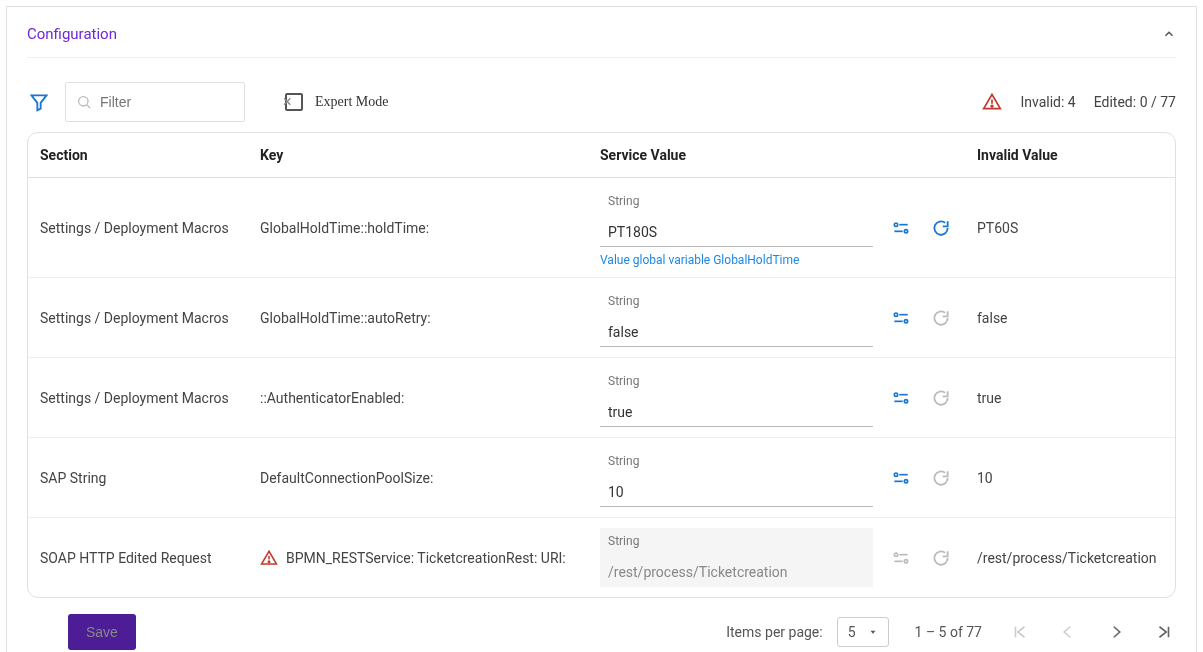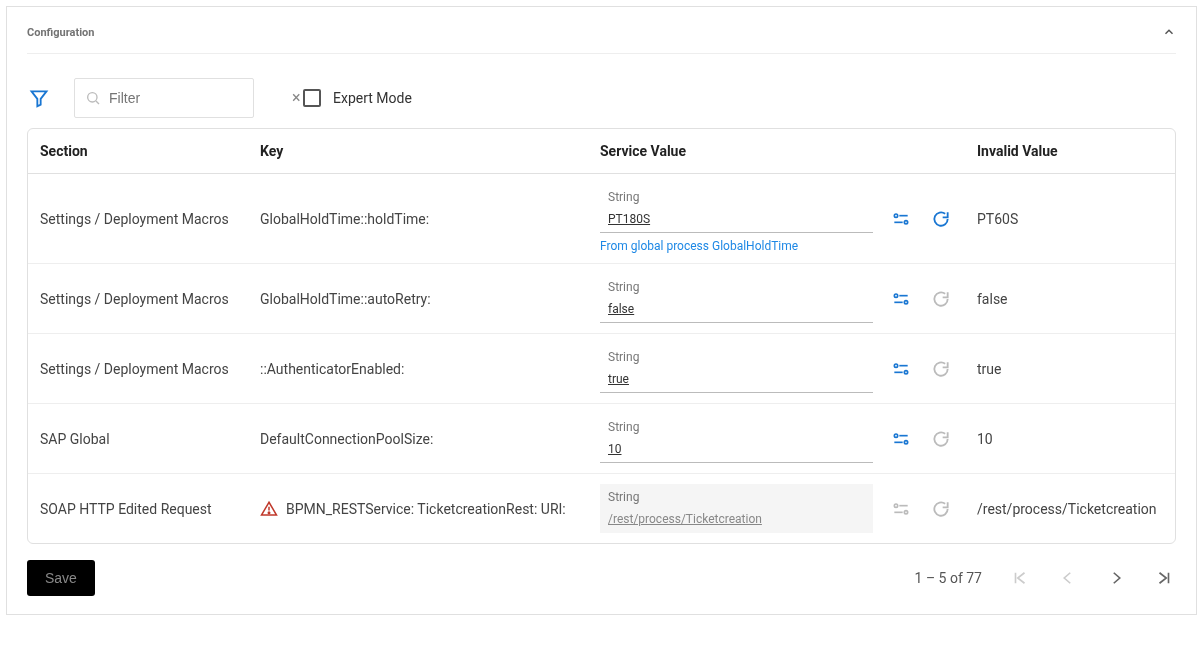"Configuration" .panel-title { color: #737373 -> #6d28d9; font-size: 11px -> 15px; font-weight: 700 -> 400 }
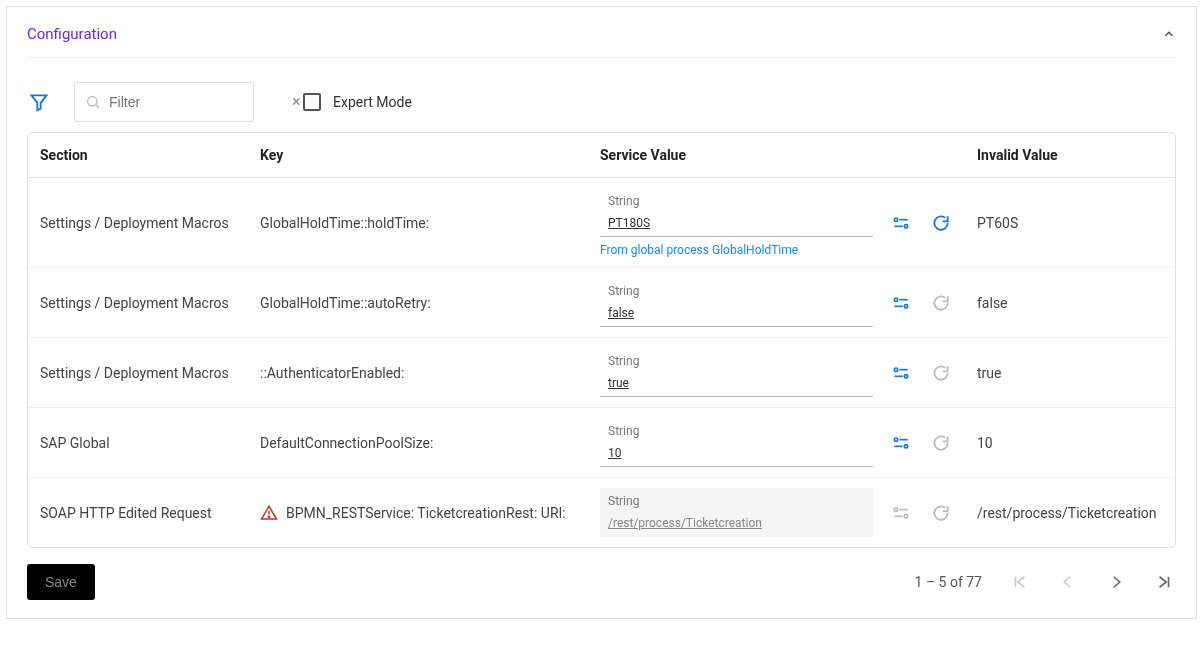"Filter" .toolbar-left { gap: 23px -> 14px }
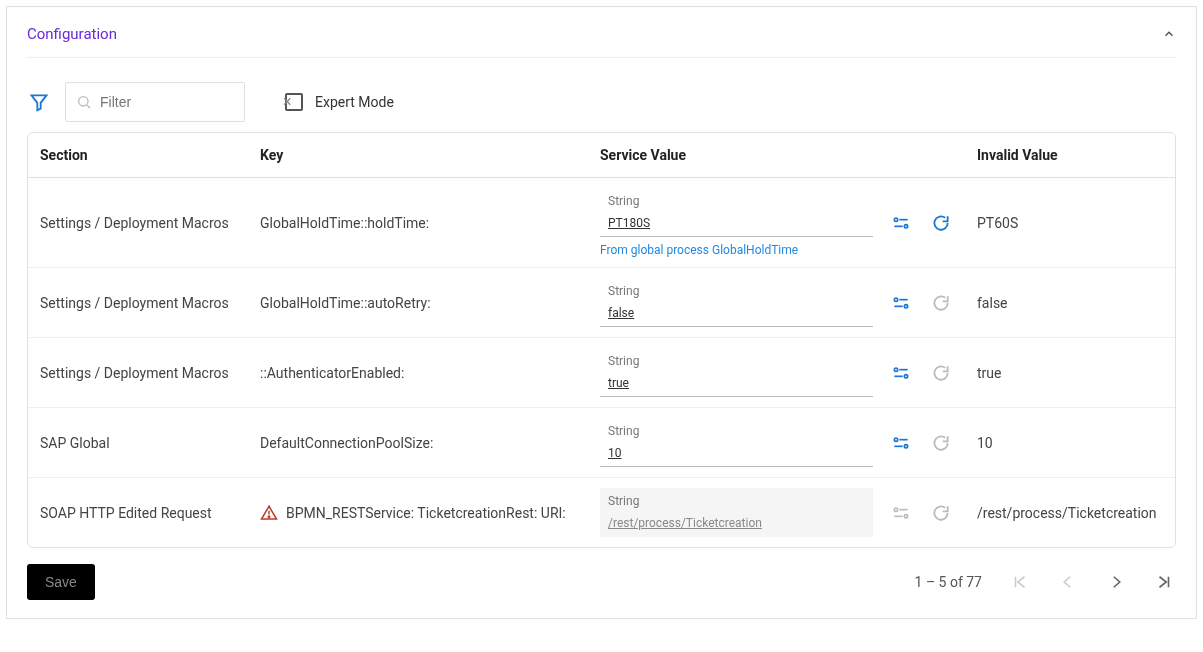"Expert Mode" .expert-wrap { font-family: none -> Liberation Serif, serif }
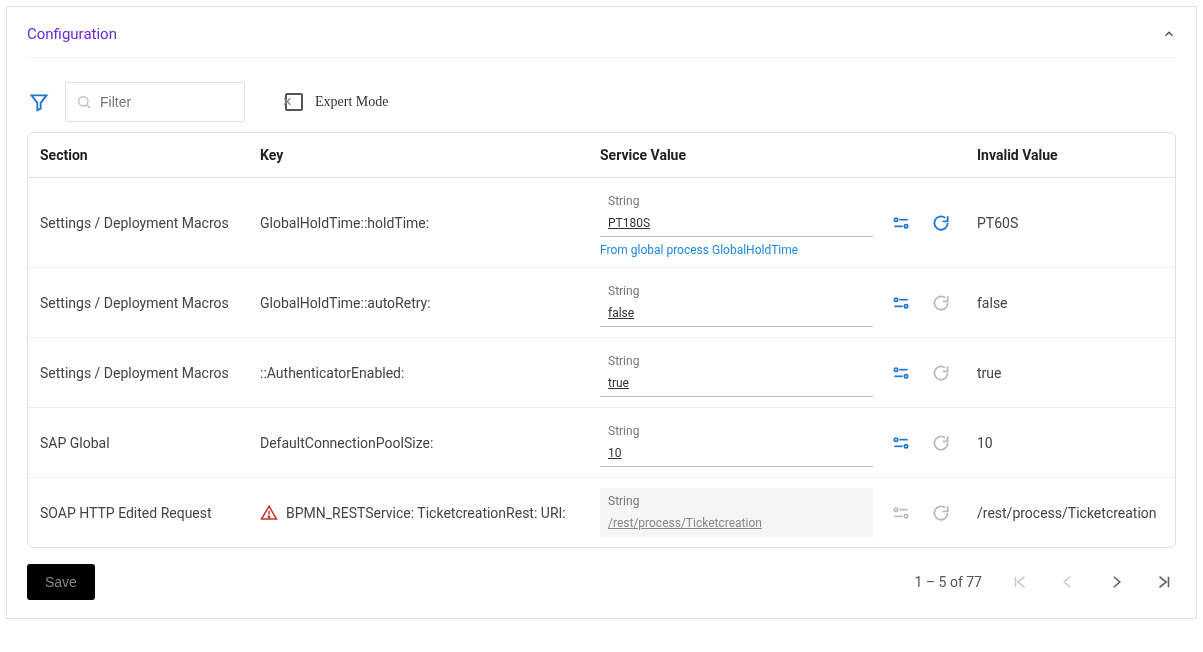"Invalid: 4" div.toolbar-right { html: none -> <div> <span> <svg> <path></path> <line></line> <circle></circle> </svg> </span> <span> <span>Invalid:</span> <span>4</span> </span> <span> <span>Edited:</span> <span>0</span> / <span>77</span> </span> </div> }
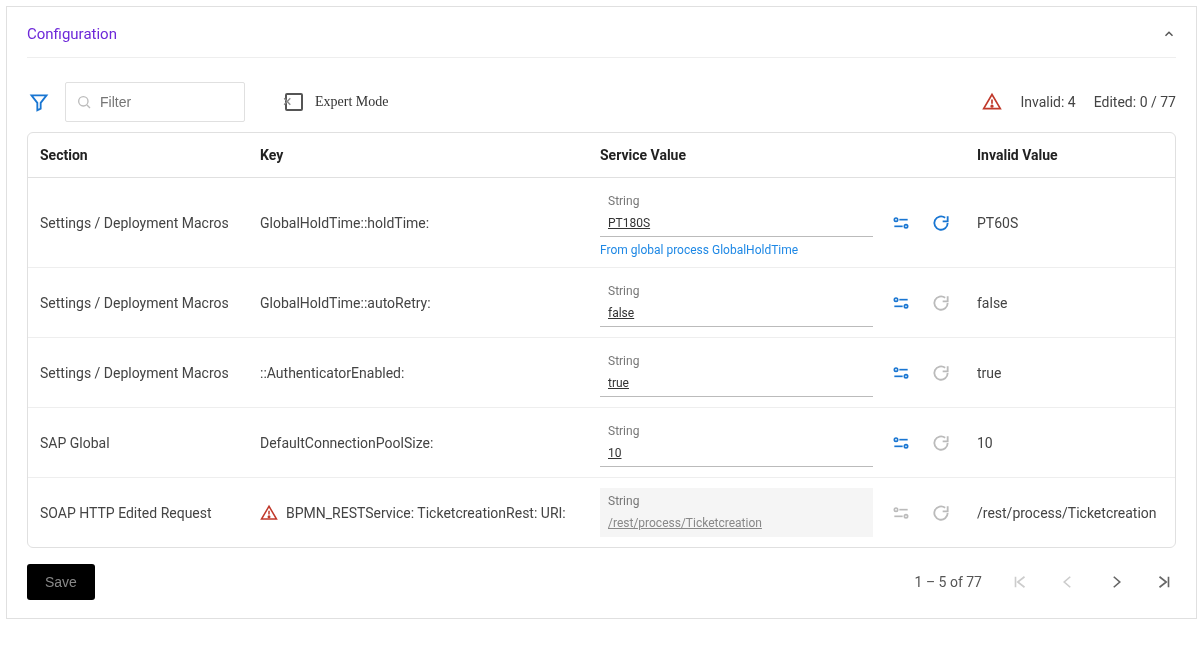"Section" .table-wrap { border-radius: 6px -> 11px }
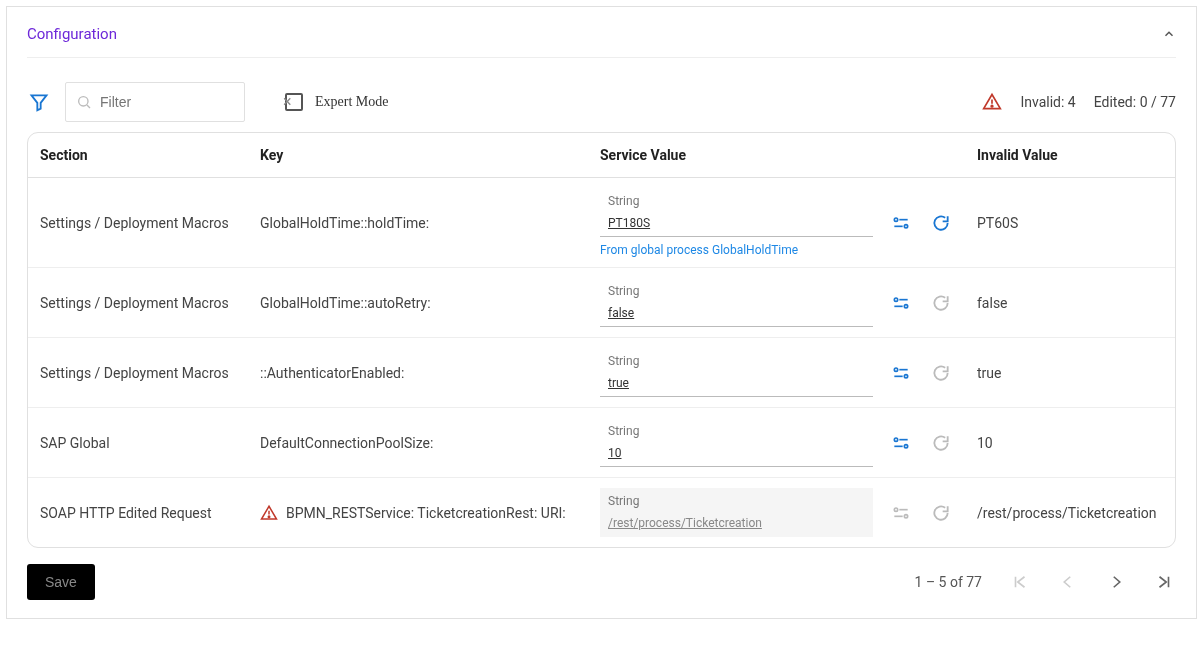"PT180S" .value-text { font-size: 12px -> 14px; margin-top: 8px -> 16px; text-decoration: underline -> none }
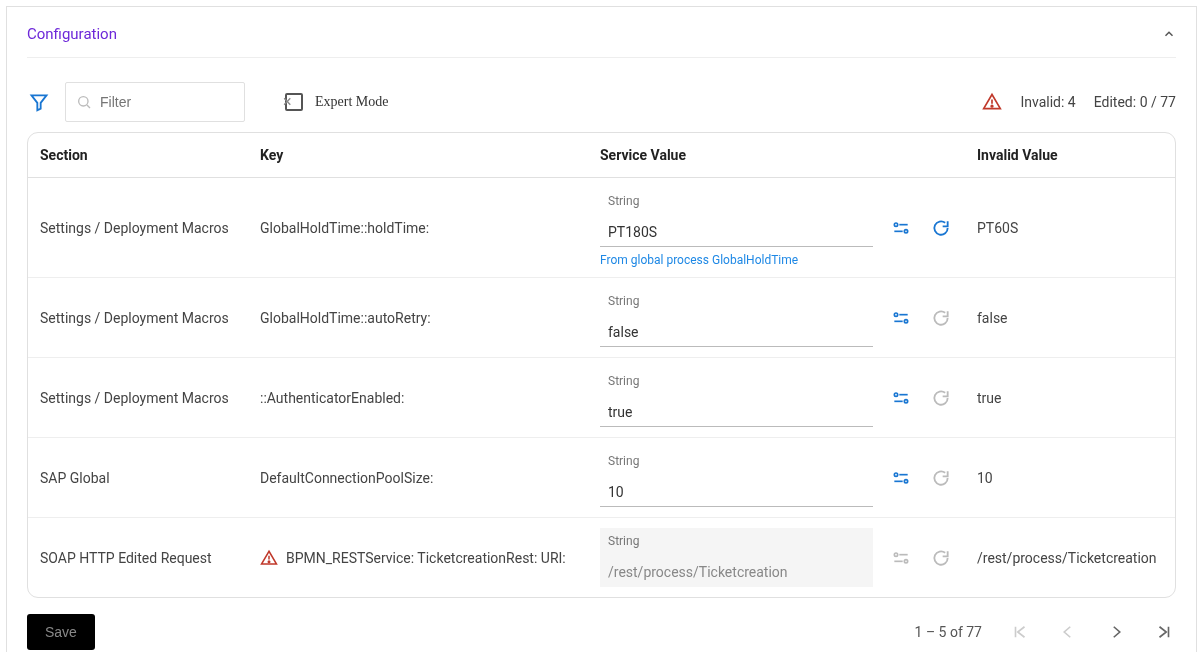"From global process GlobalHoldTime" div.hint { text: From global process -> Value global variable }
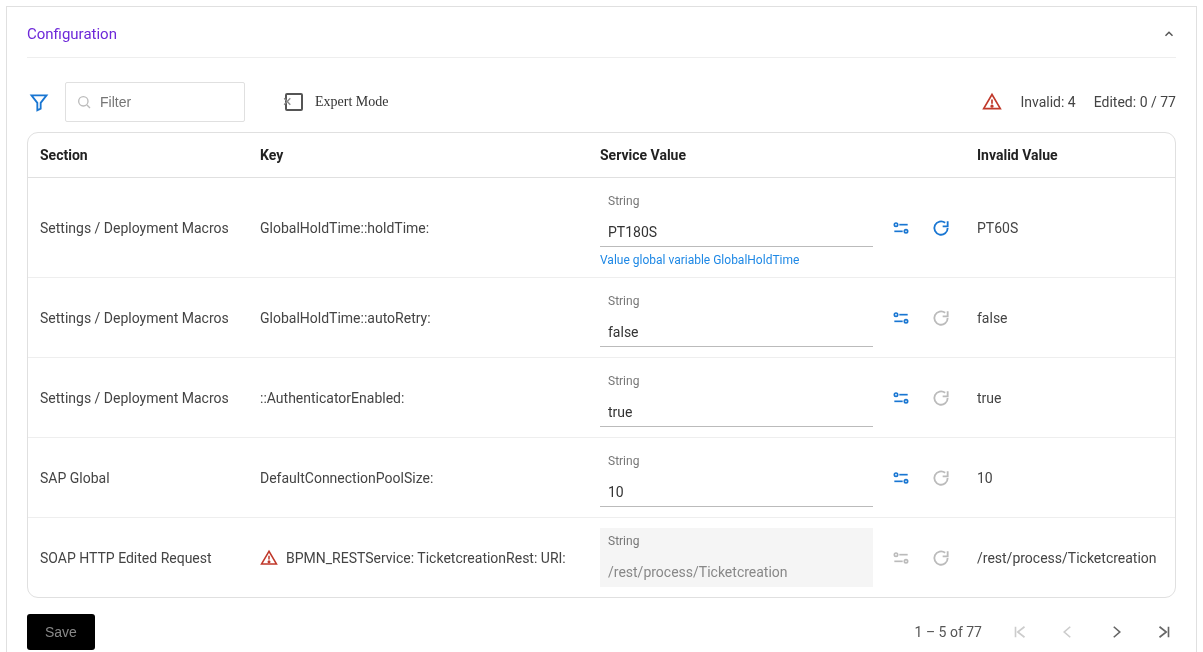"SAP Global" td { text: Global -> String }
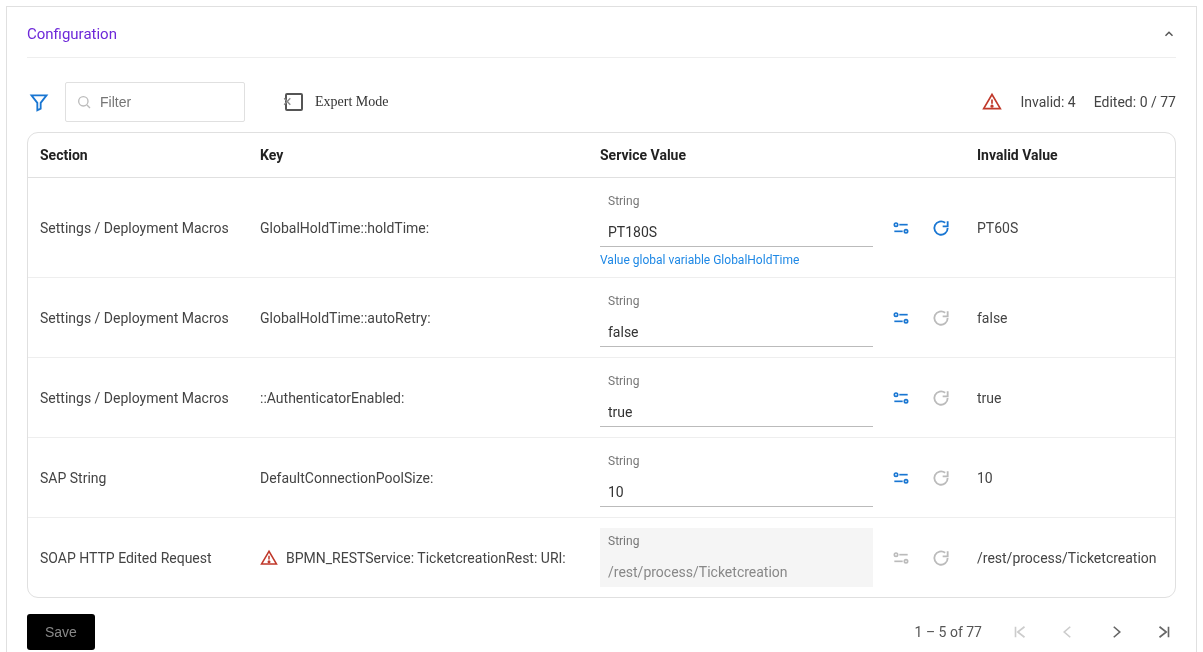"Save" .save-btn { background: #000000 -> #4c1d95; margin-left: none -> 41px }
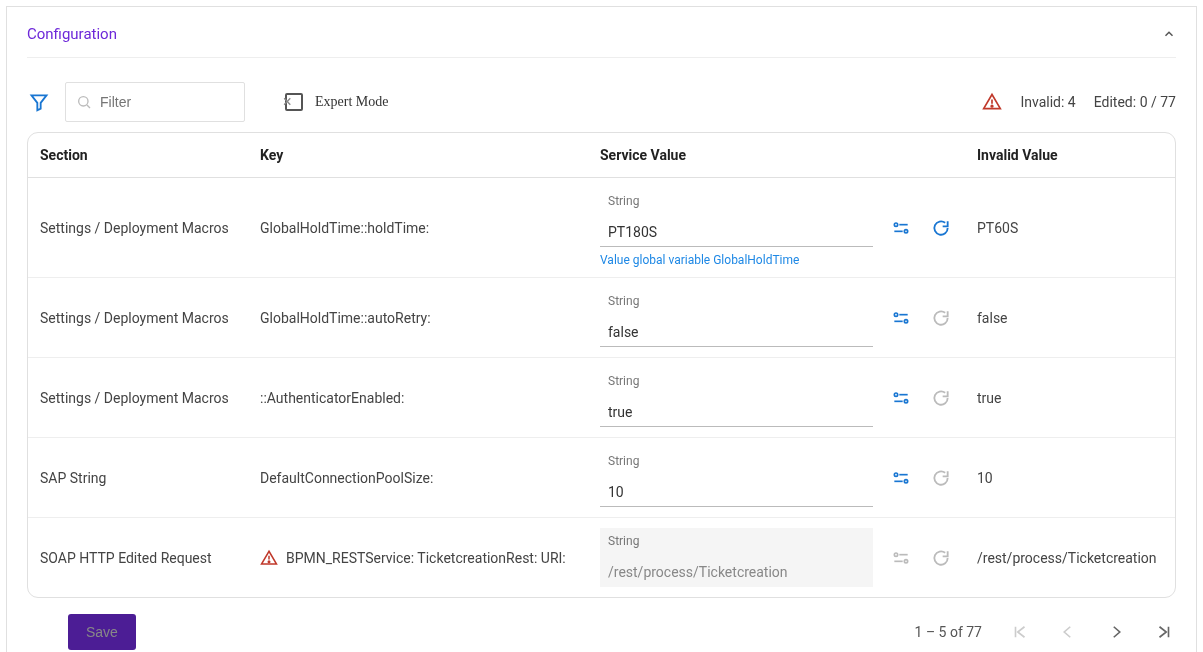"Items per page:" div.items-page { html: none -> <div> <span>Items per page:</span> <div> <span>5</span> <svg> <polygon></polygon> </svg> </div> </div> }
